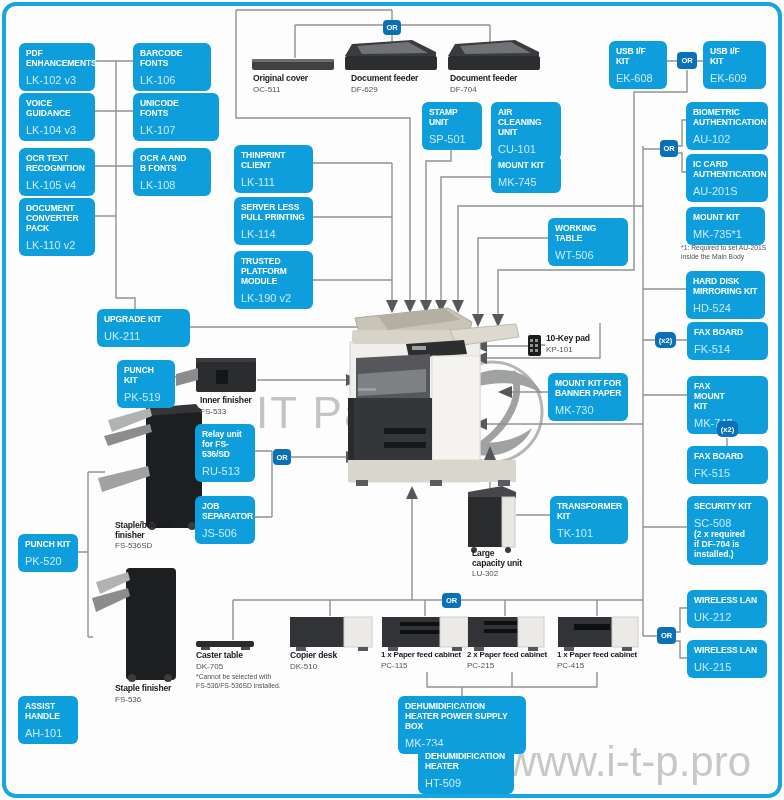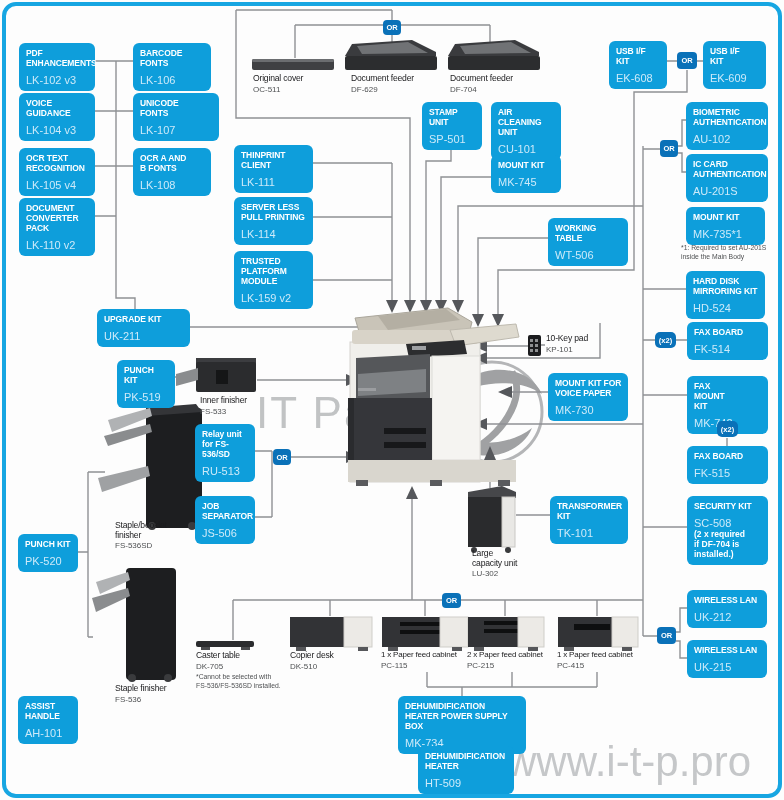"Original cover" .ln { font-weight: normal -> bold }
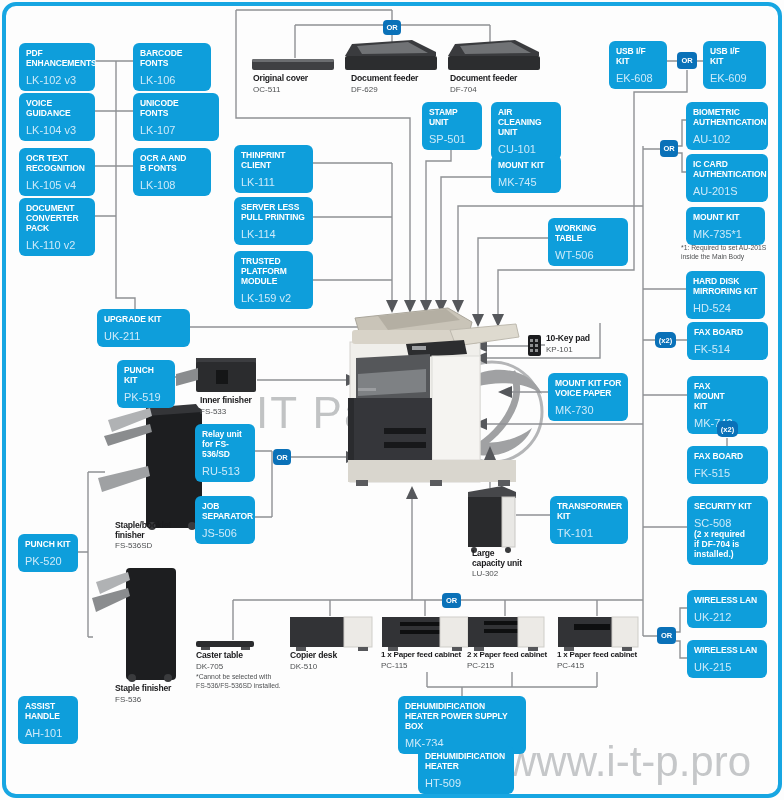"LK-159 v2" div.bc { text: LK-159 -> LK-190 }
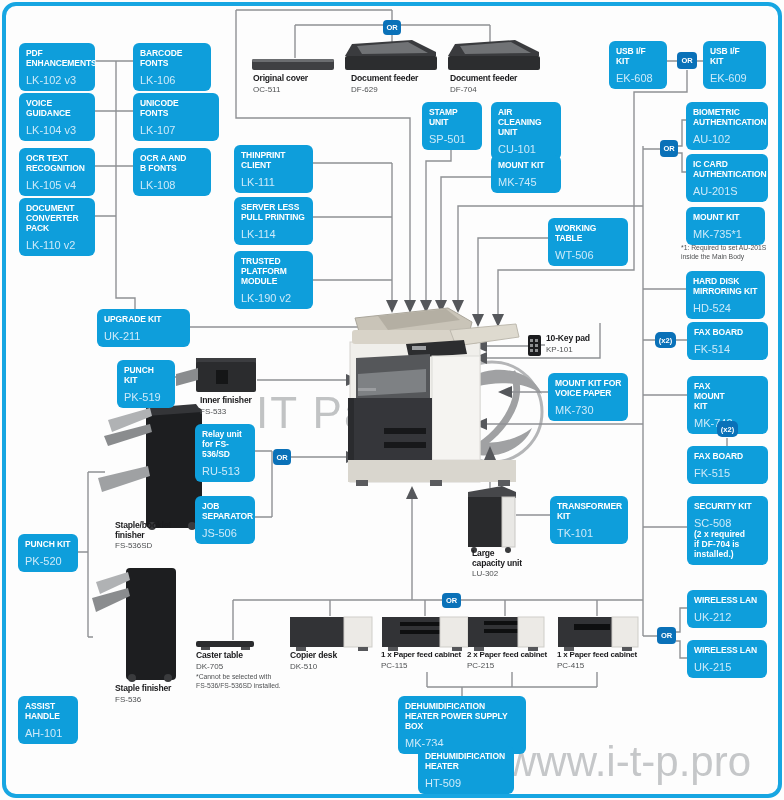"MOUNT KIT FOR VOICE PAPER" div.bt { text: VOICE -> BANNER }
